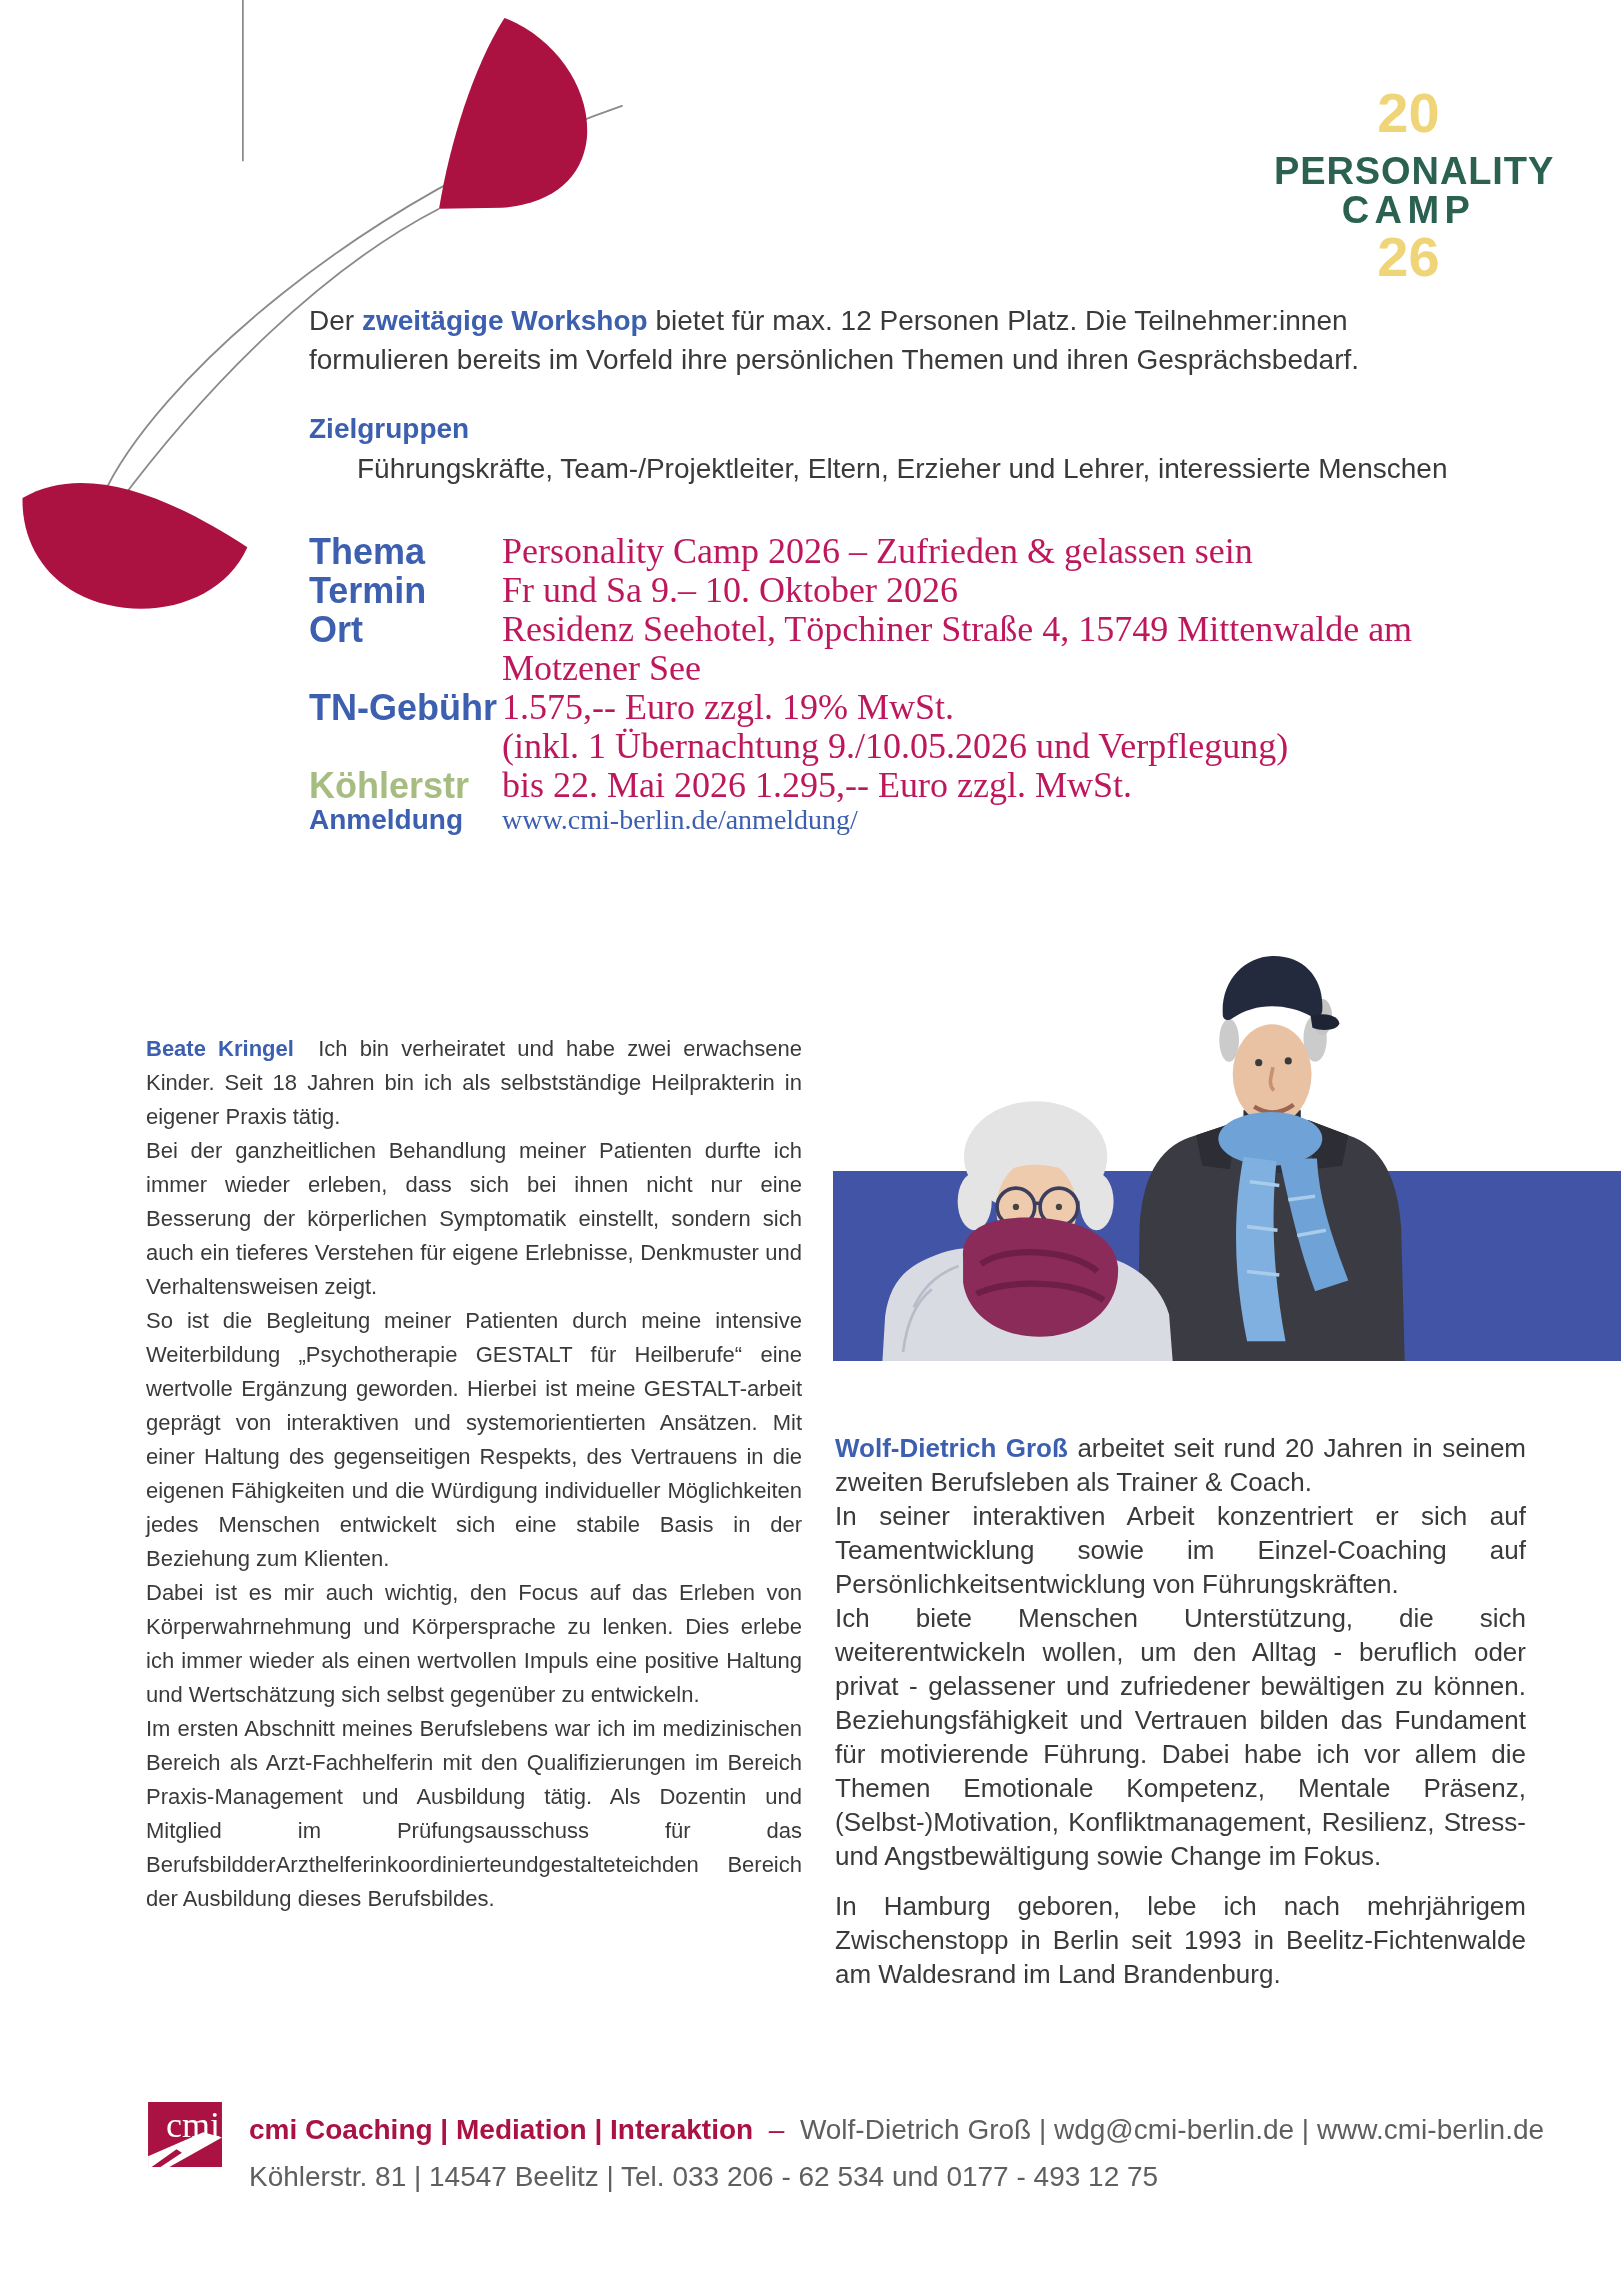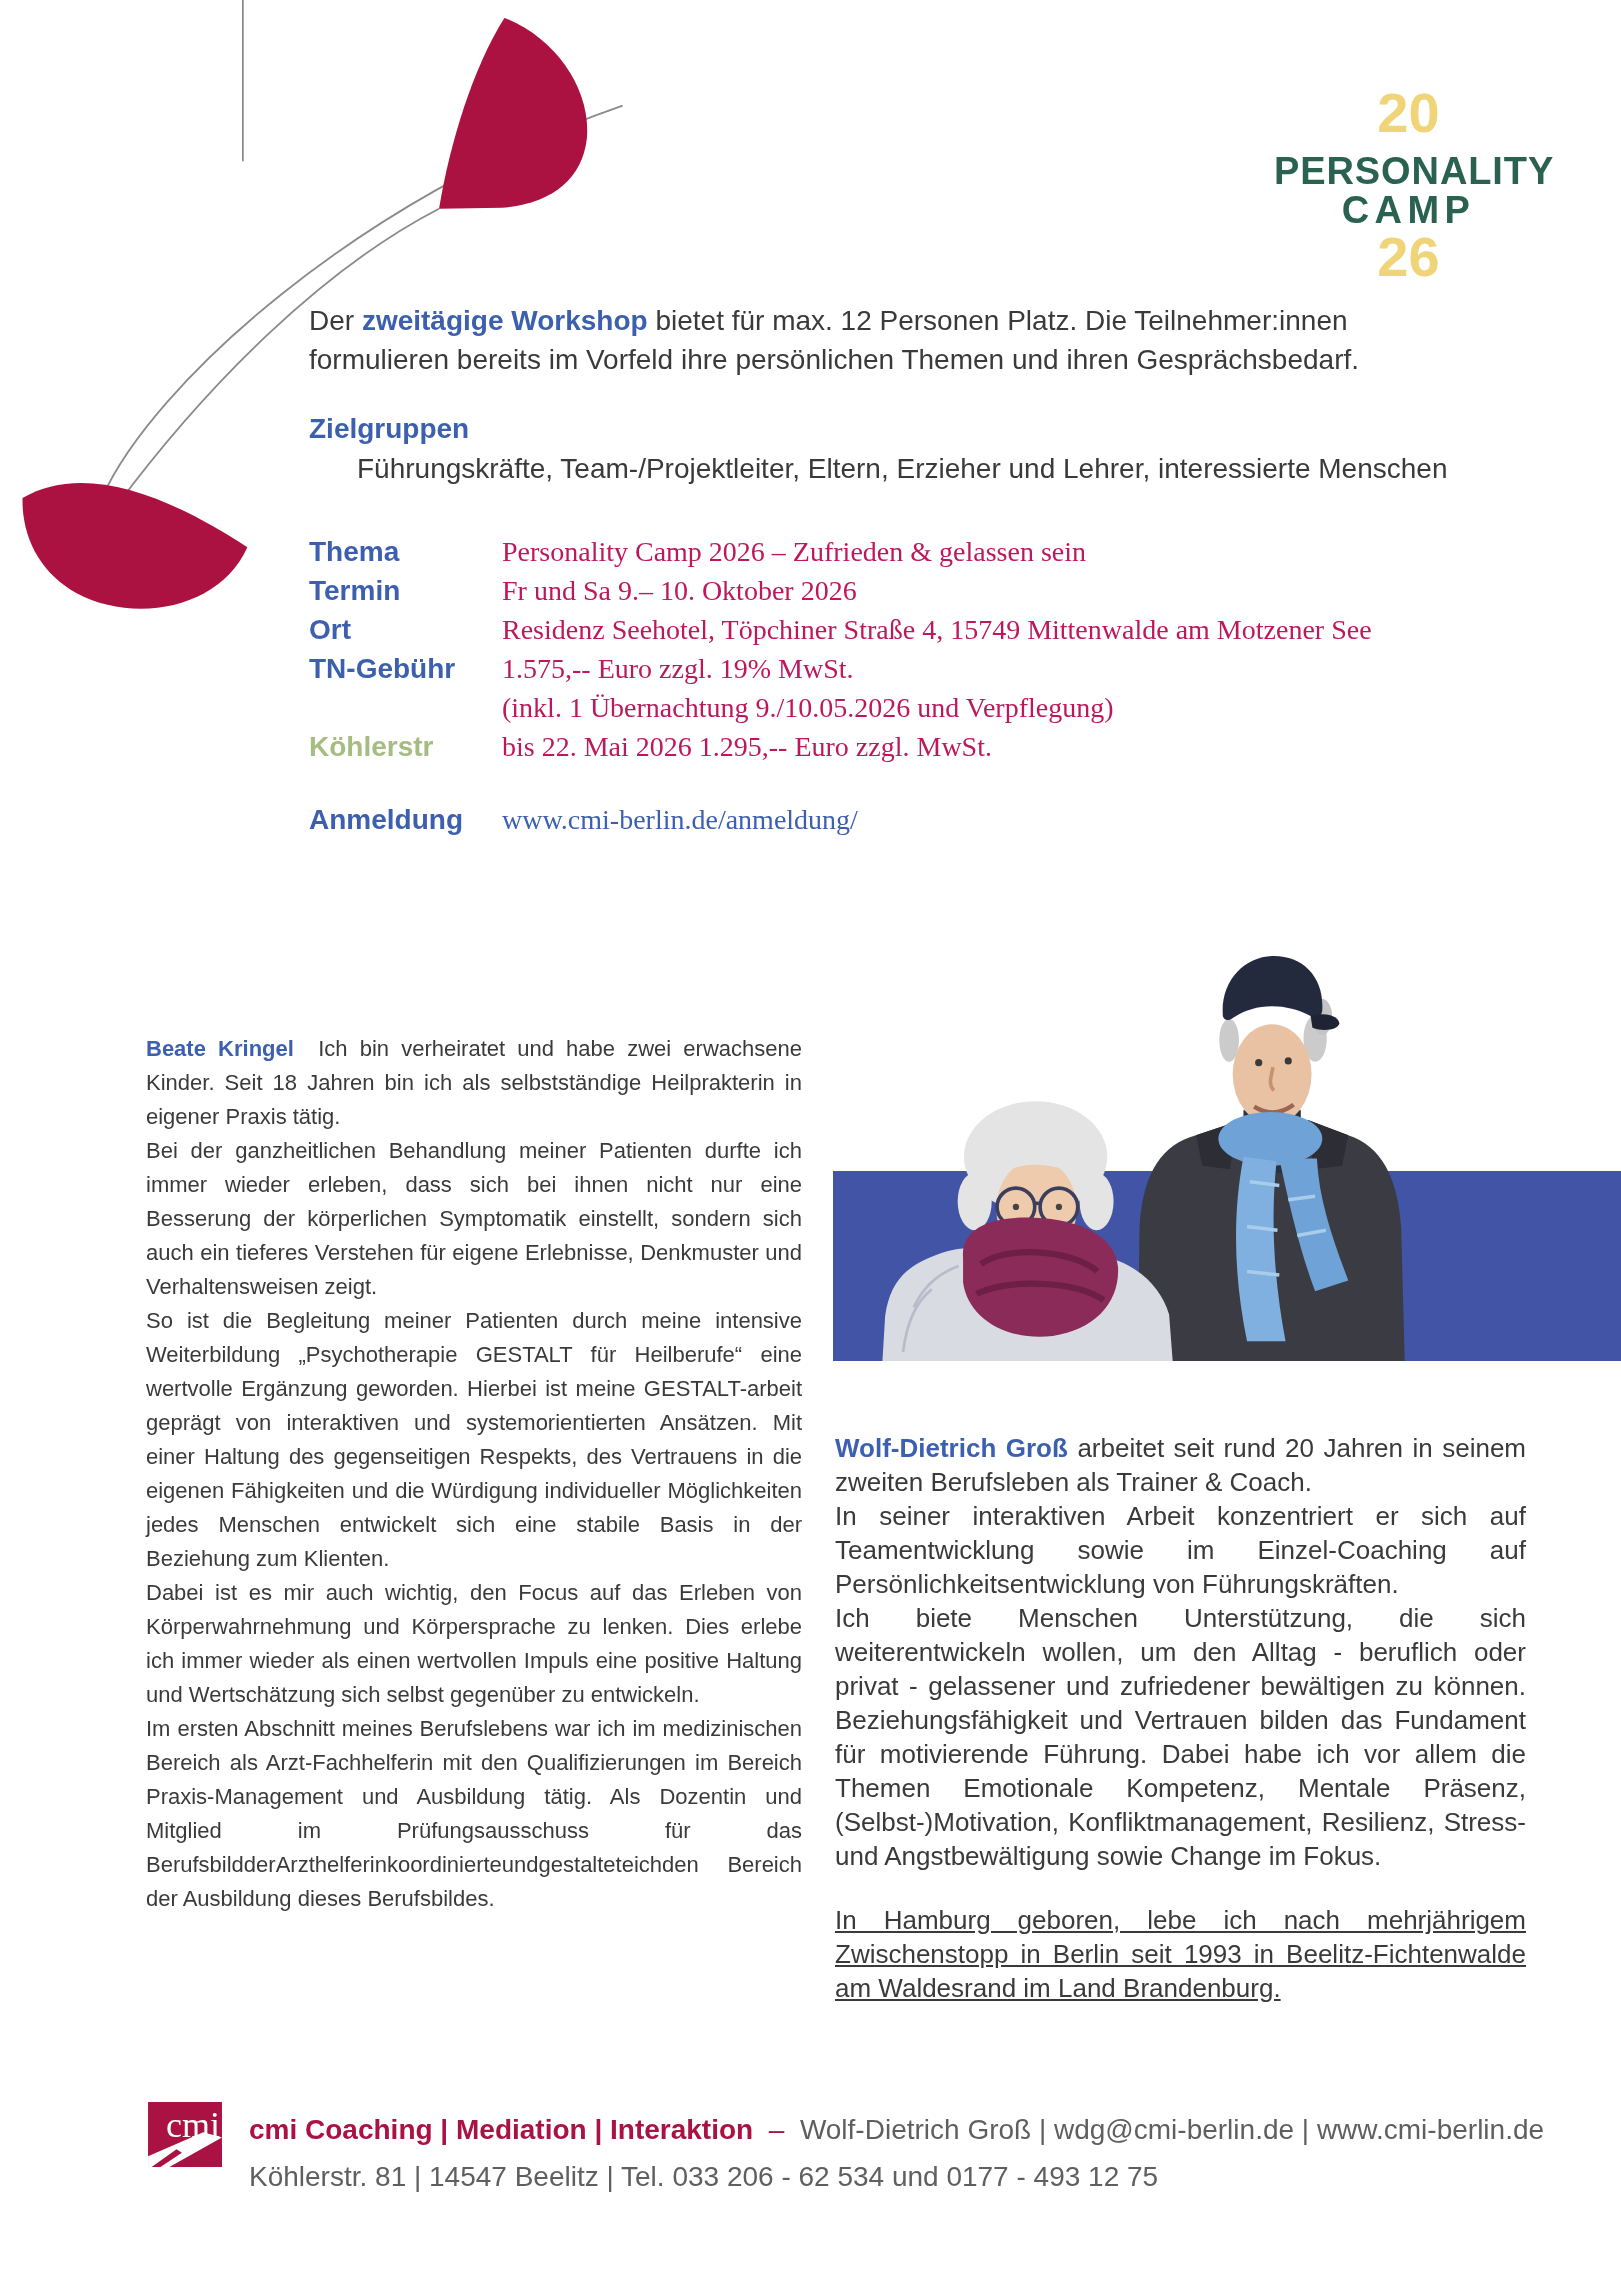"Thema" .dtable { font-size: 28px -> 36px }
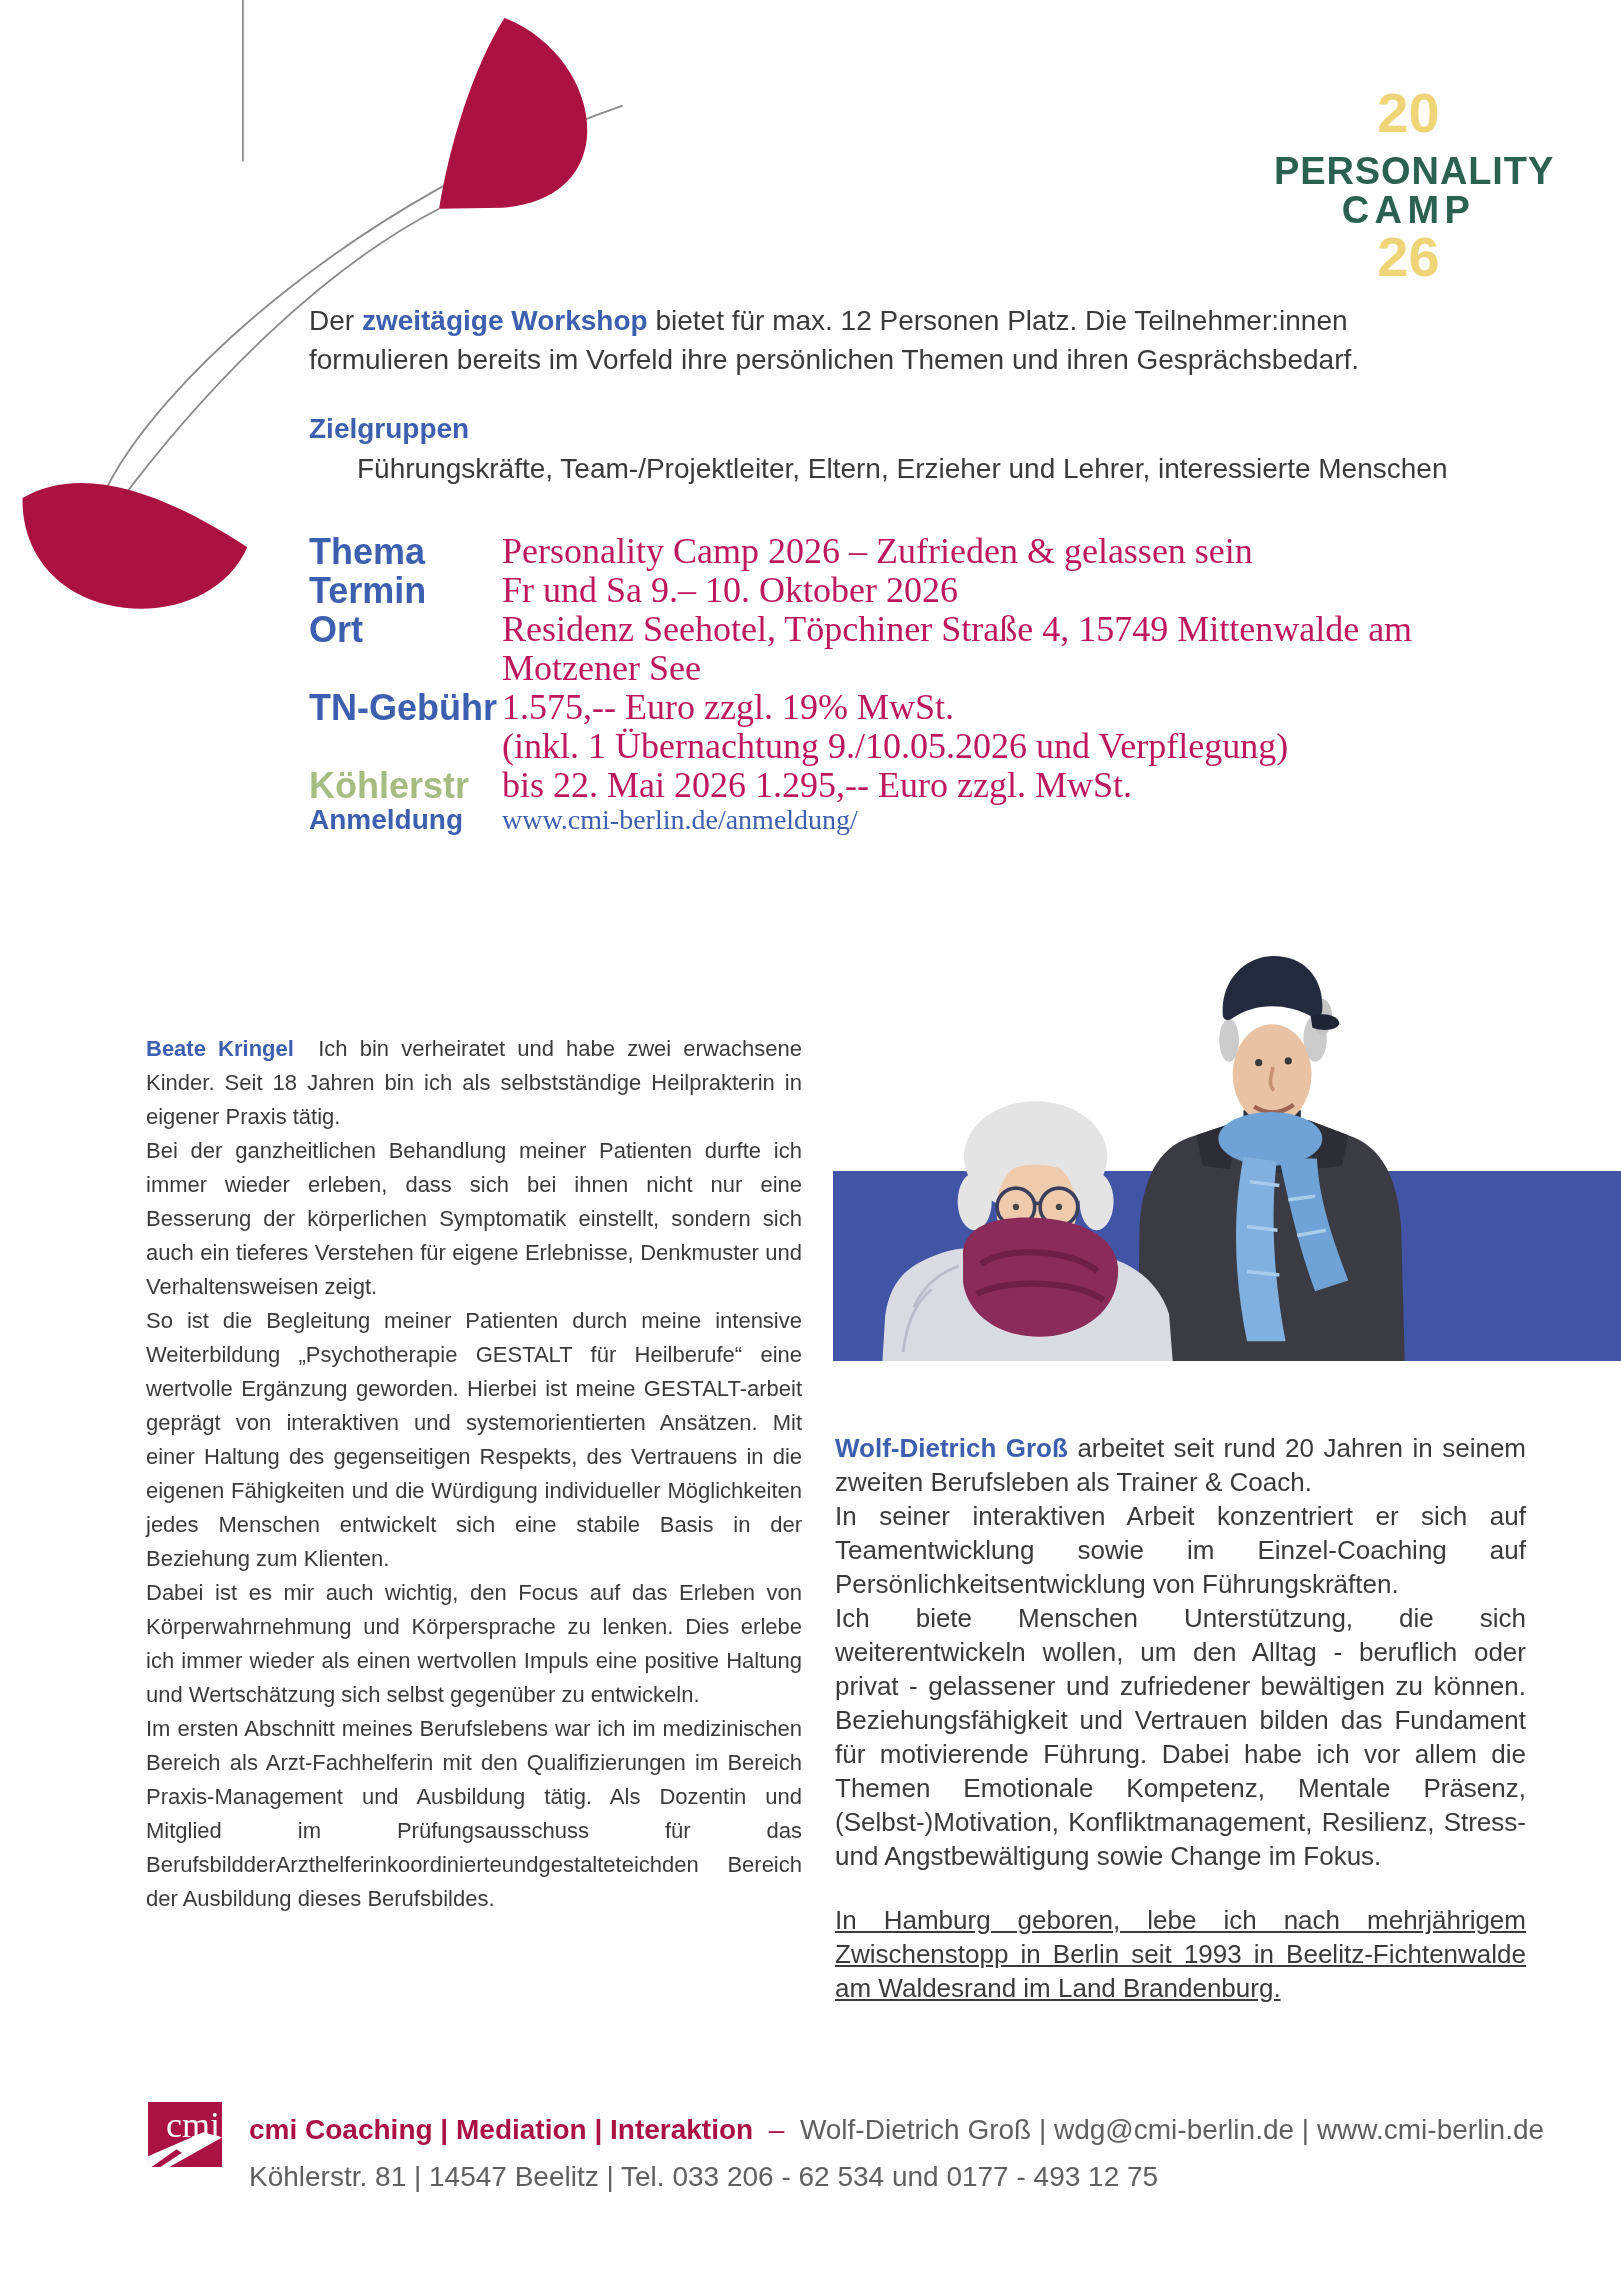"In Hamburg geboren, lebe ich" .rightcol .closing { margin-top: 30px -> 16px; text-decoration: underline -> none }
